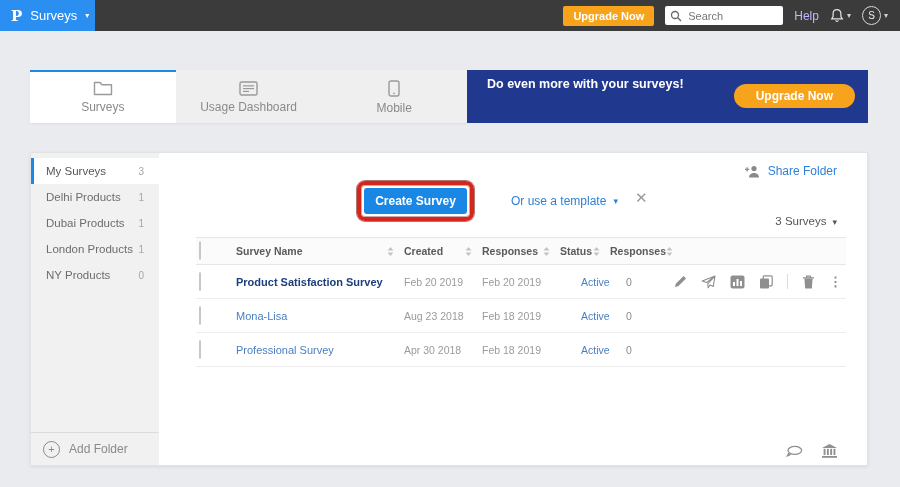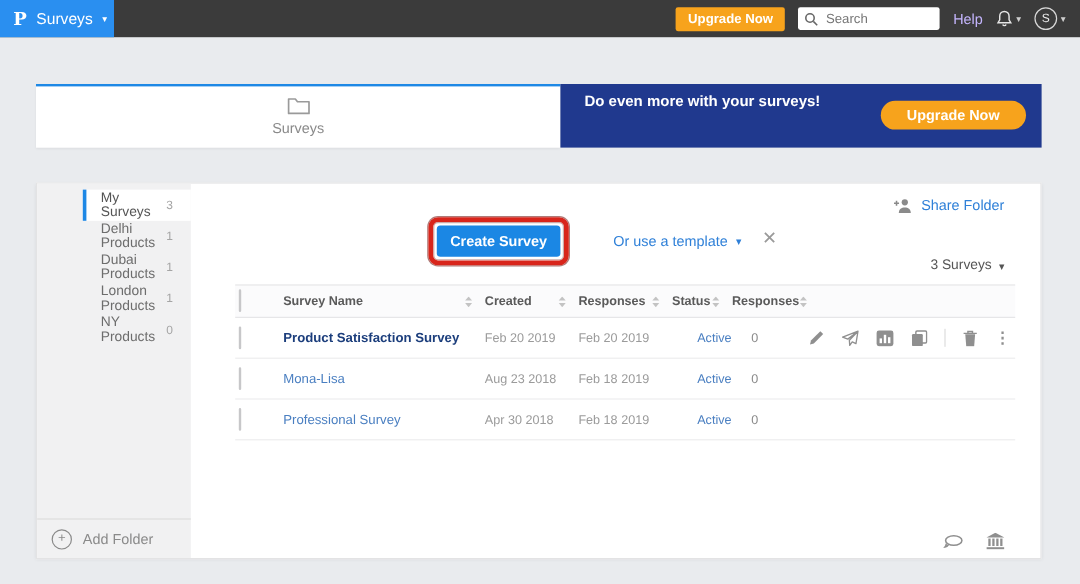"Usage Dashboard" div.tab { html: none -> <div> <span> <svg> <rect></rect> <line></line> <line></line> <line></line> </svg> </span> <span>Usage Dashboard</span> </div> }
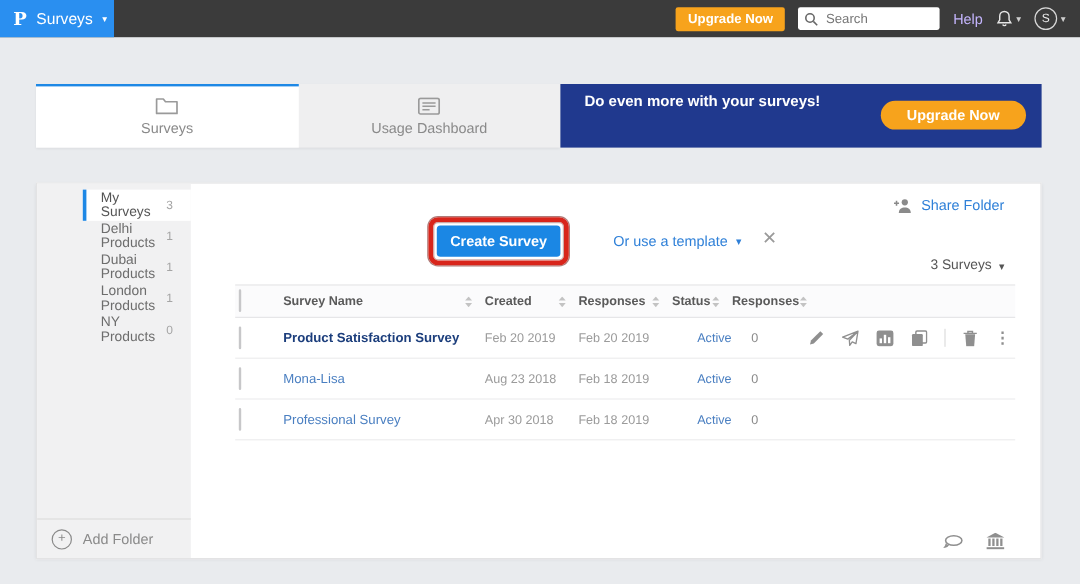"Mobile" div.tab { html: none -> <div> <span> <svg> <rect></rect> <circle></circle> </svg> </span> <span>Mobile</span> </div> }
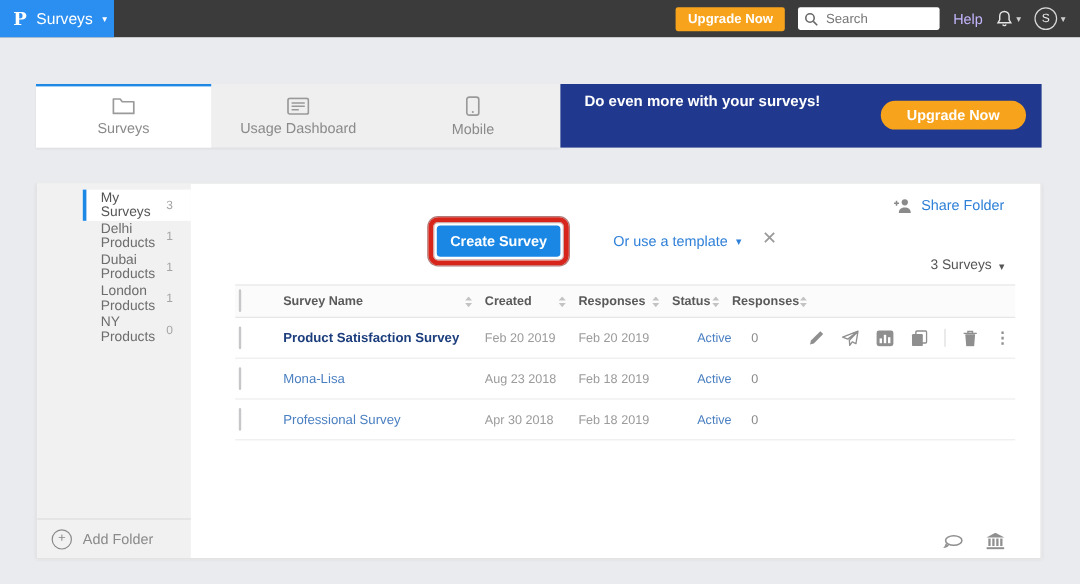"My Surveys" .sidebar { padding-left: 38px -> none }
